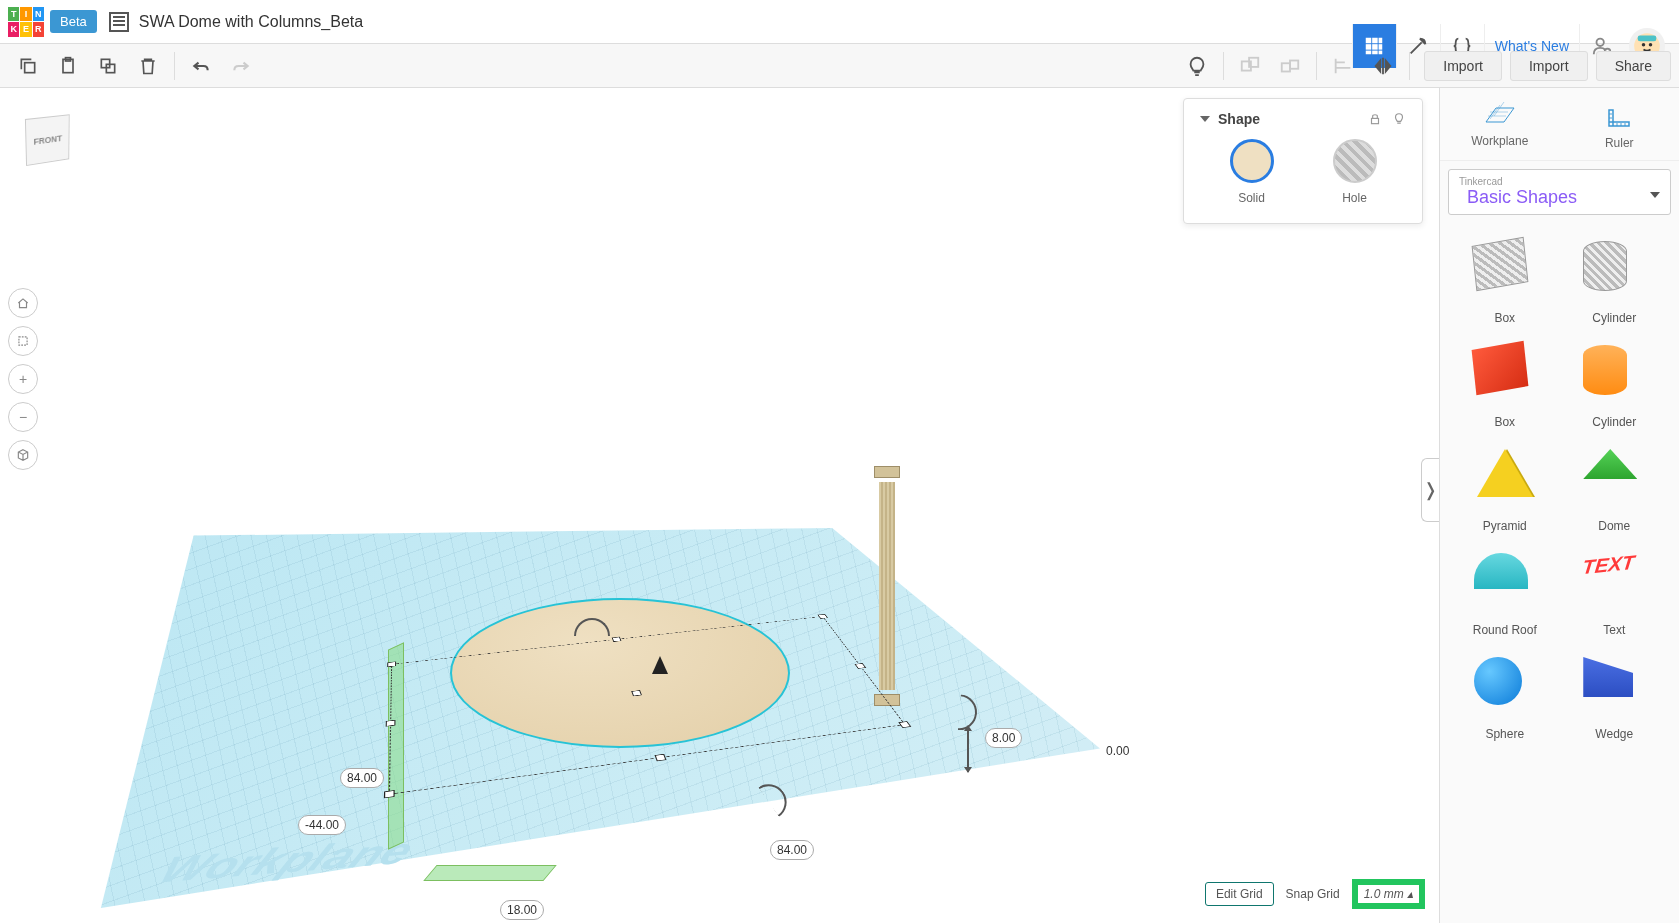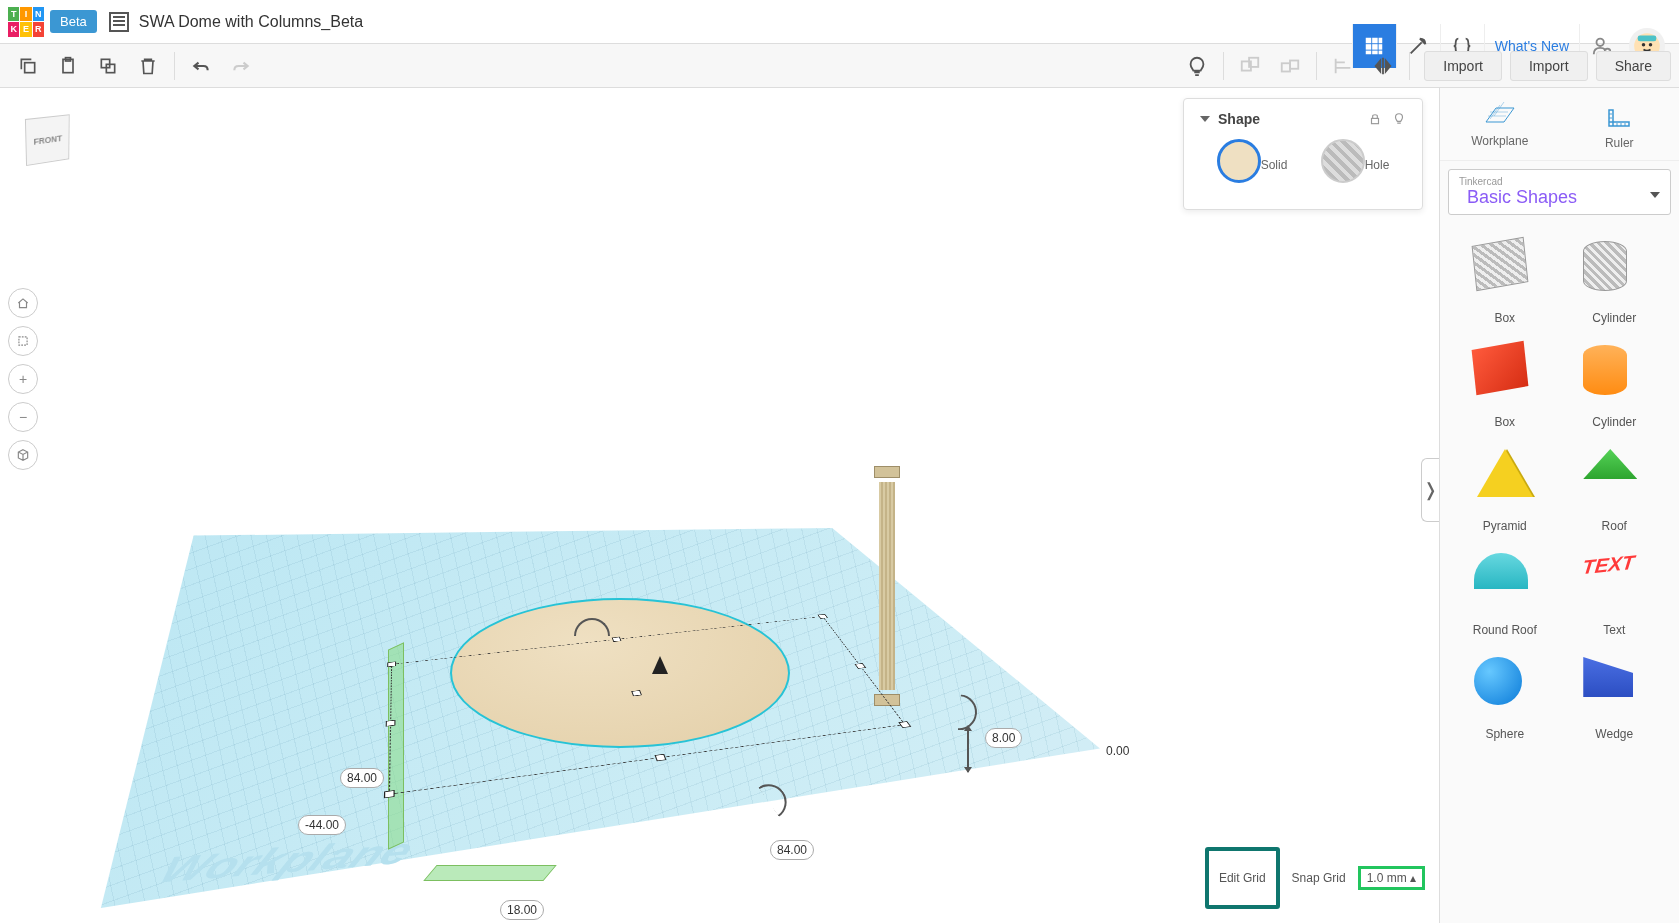"Solid" .sp-opt { flex-direction: none -> column }
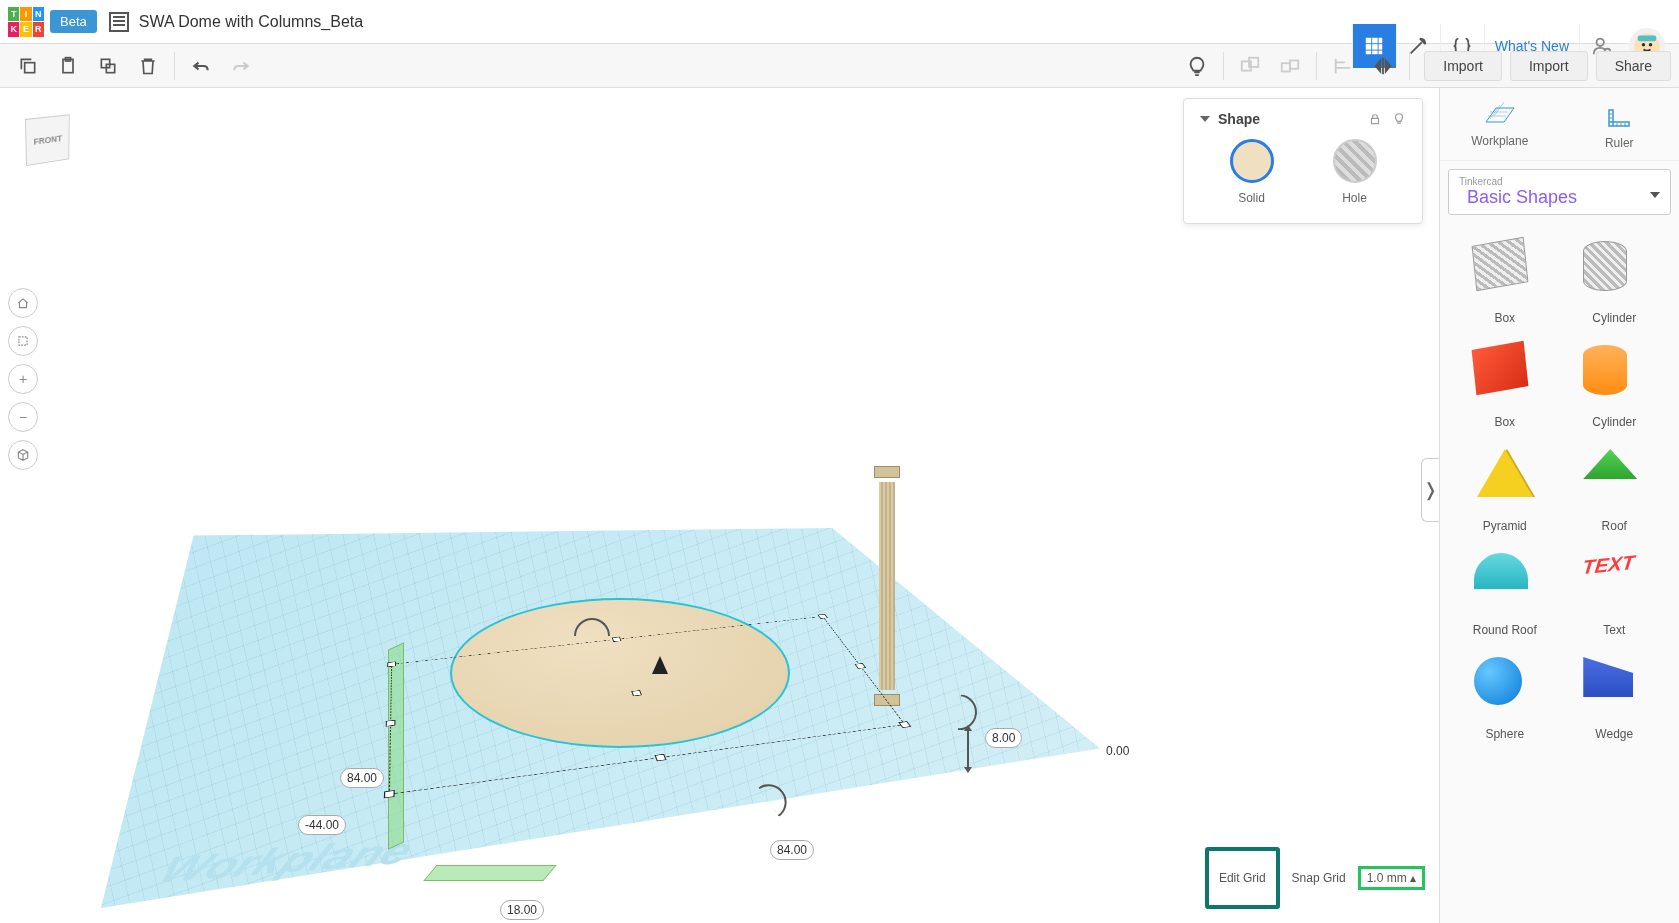"Roof" span { text: Roof -> Dome }
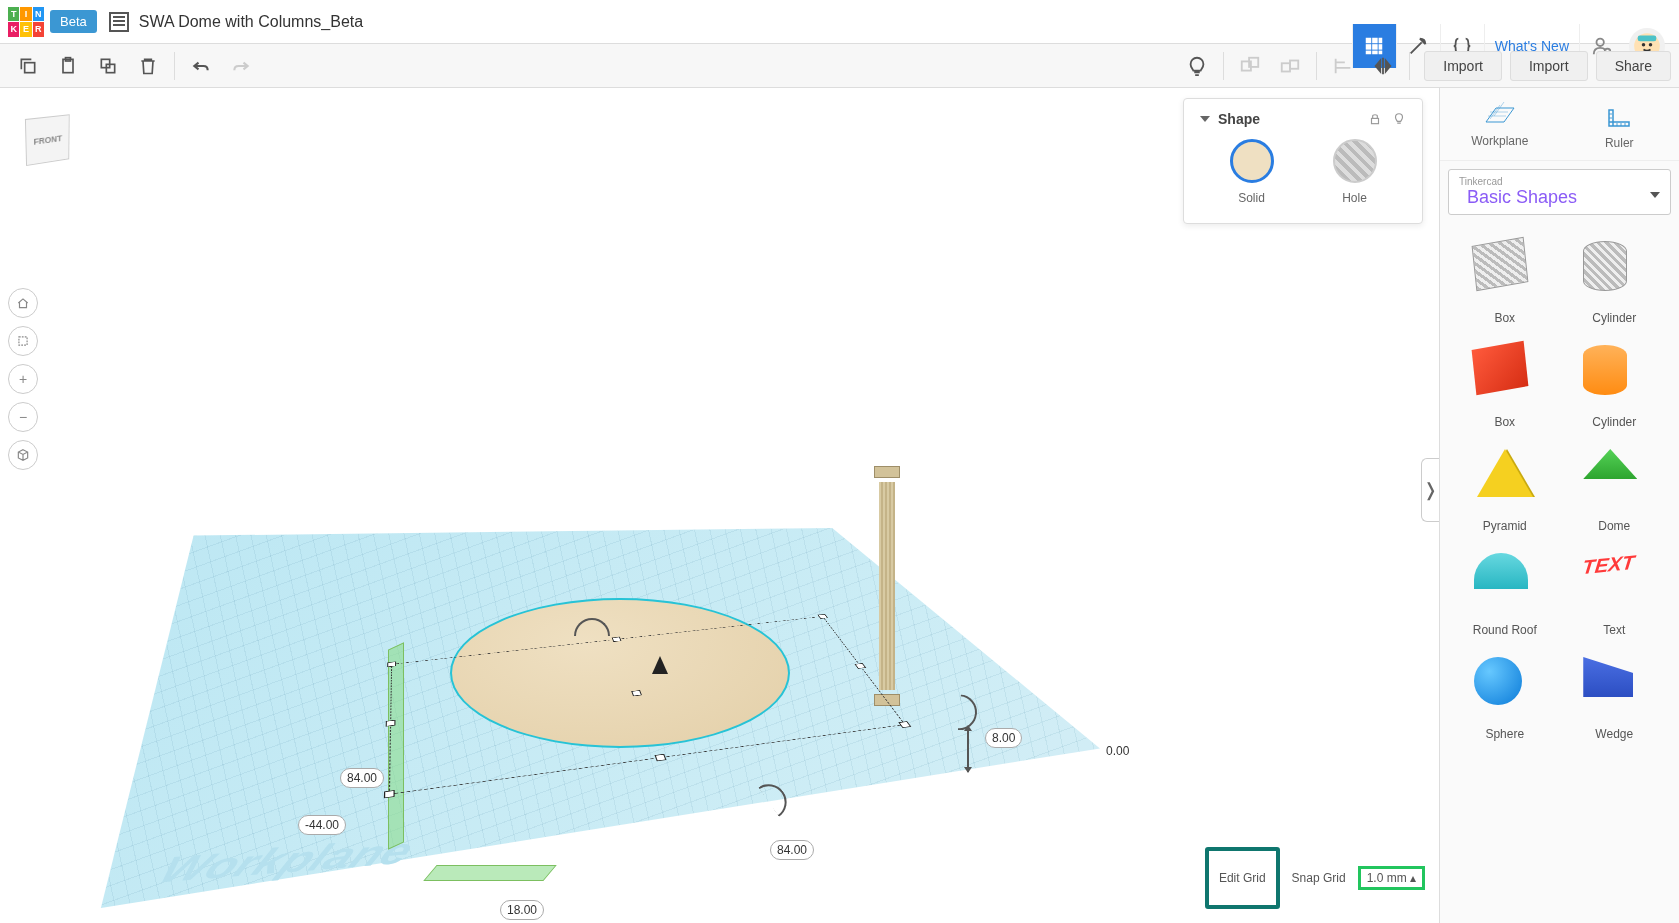"Edit Grid" .editgrid-btn { border: 4px solid #0f766e -> 1px solid #0f766e; padding: 20px 10px -> 4px 10px }
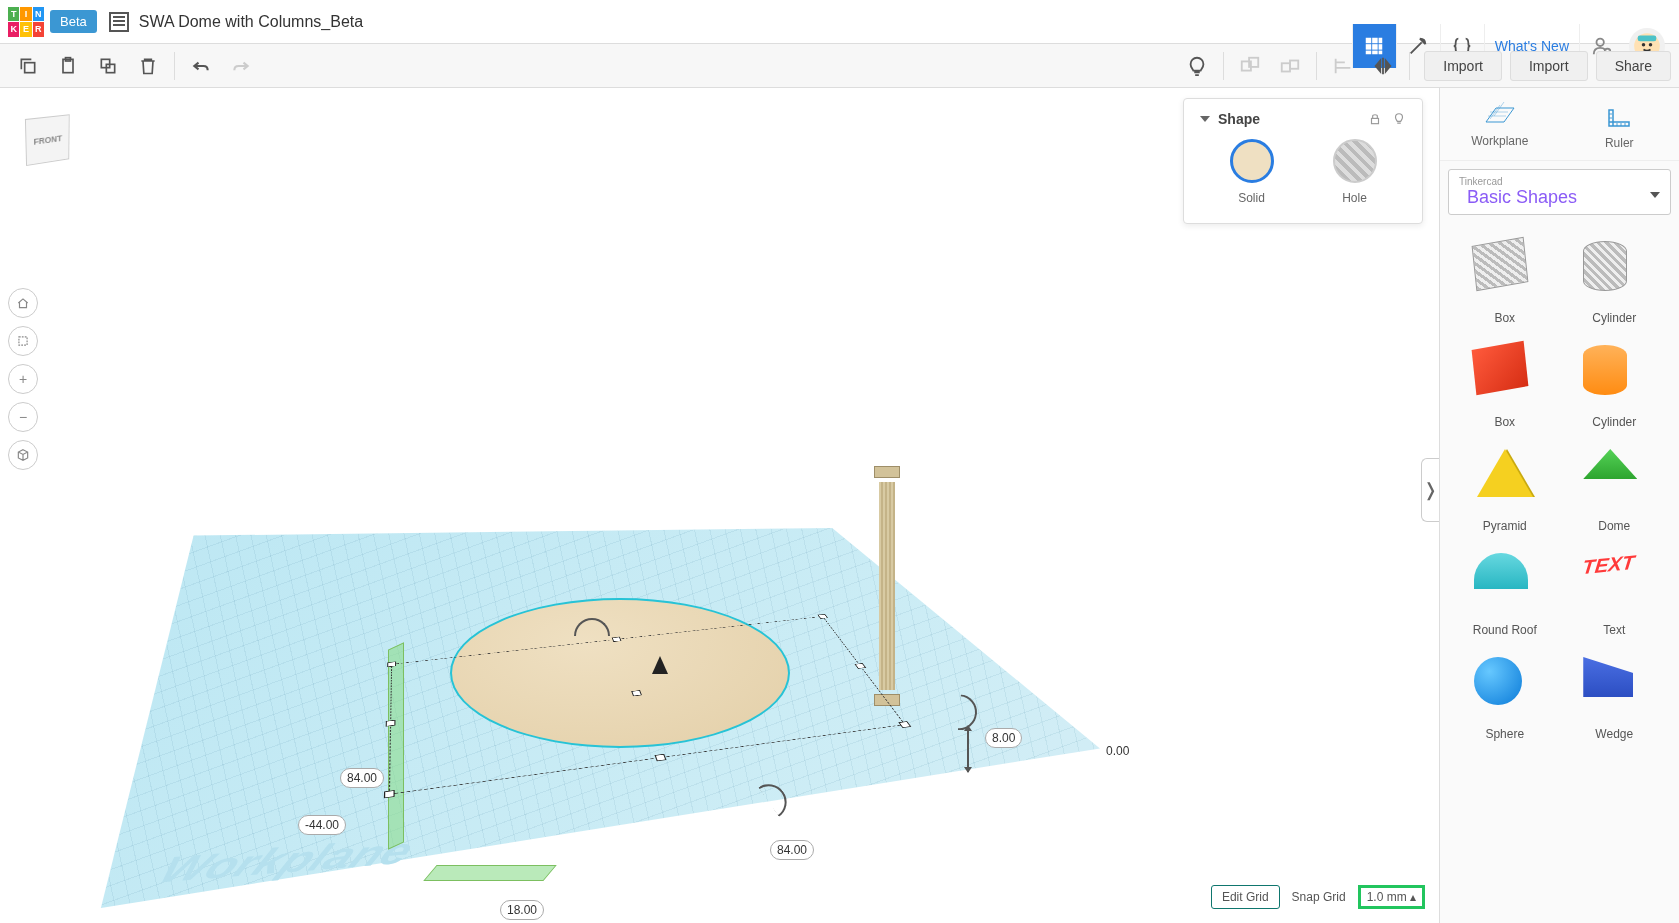"1.0 mm ▴" .snap-select { border: 3px solid #22c55e -> 6px solid #22c55e; font-style: none -> italic }
